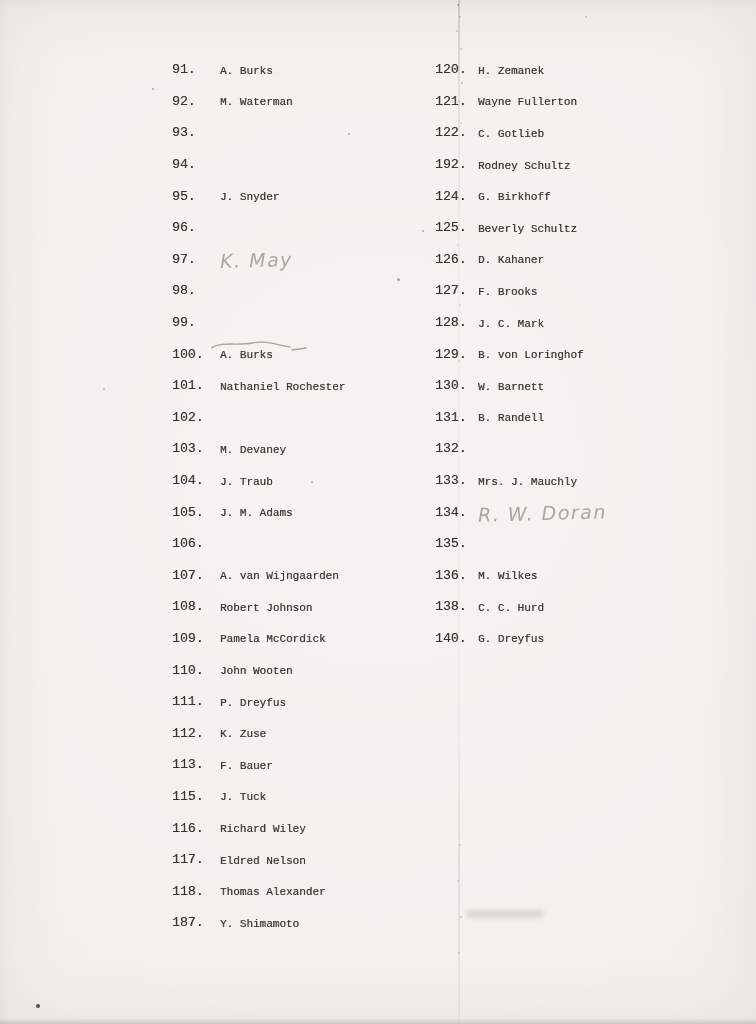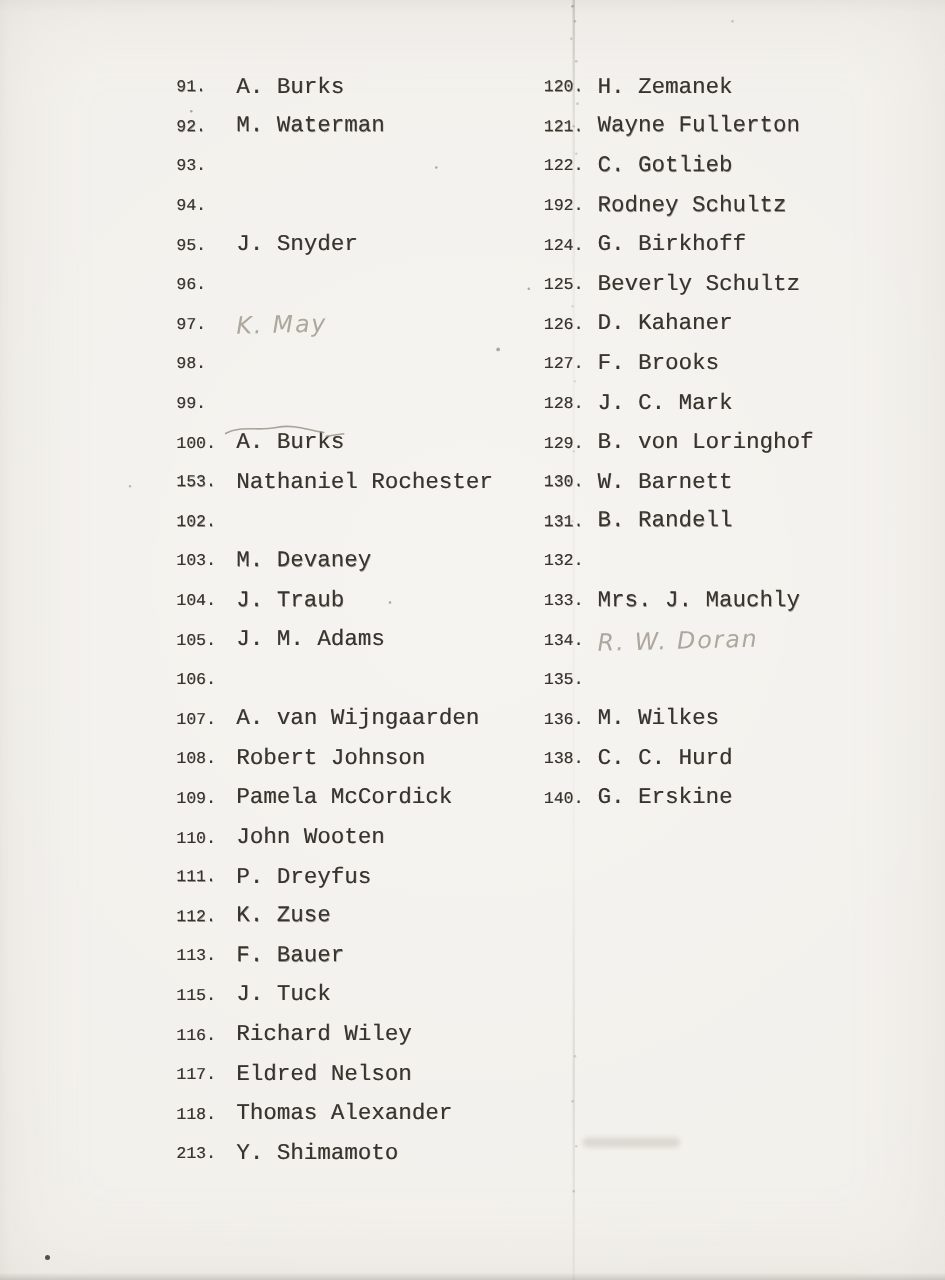"91." .column-left .num { margin-left: none -> 31px }
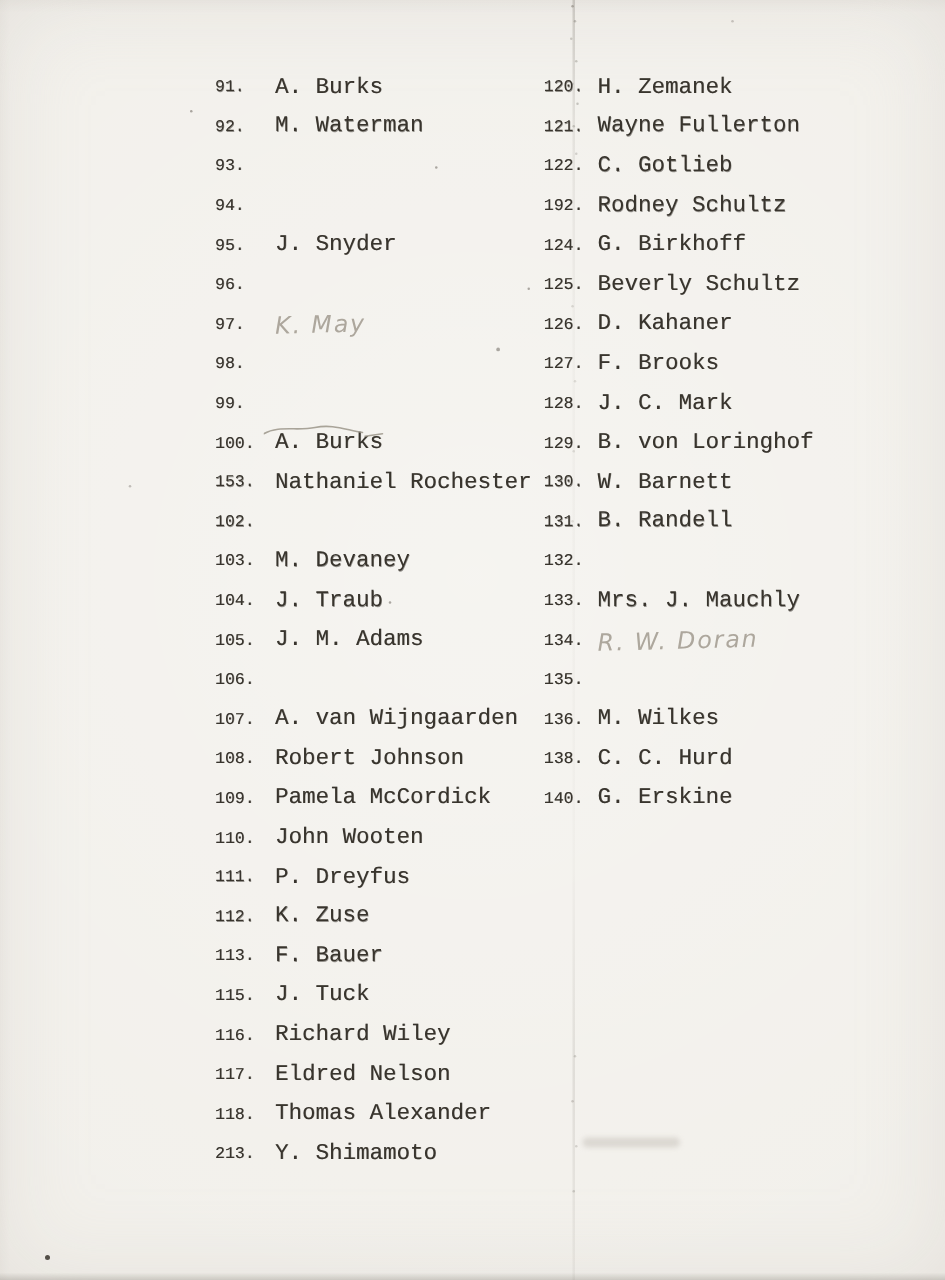"A. Burks" .name-text { font-size: 18px -> 11px }
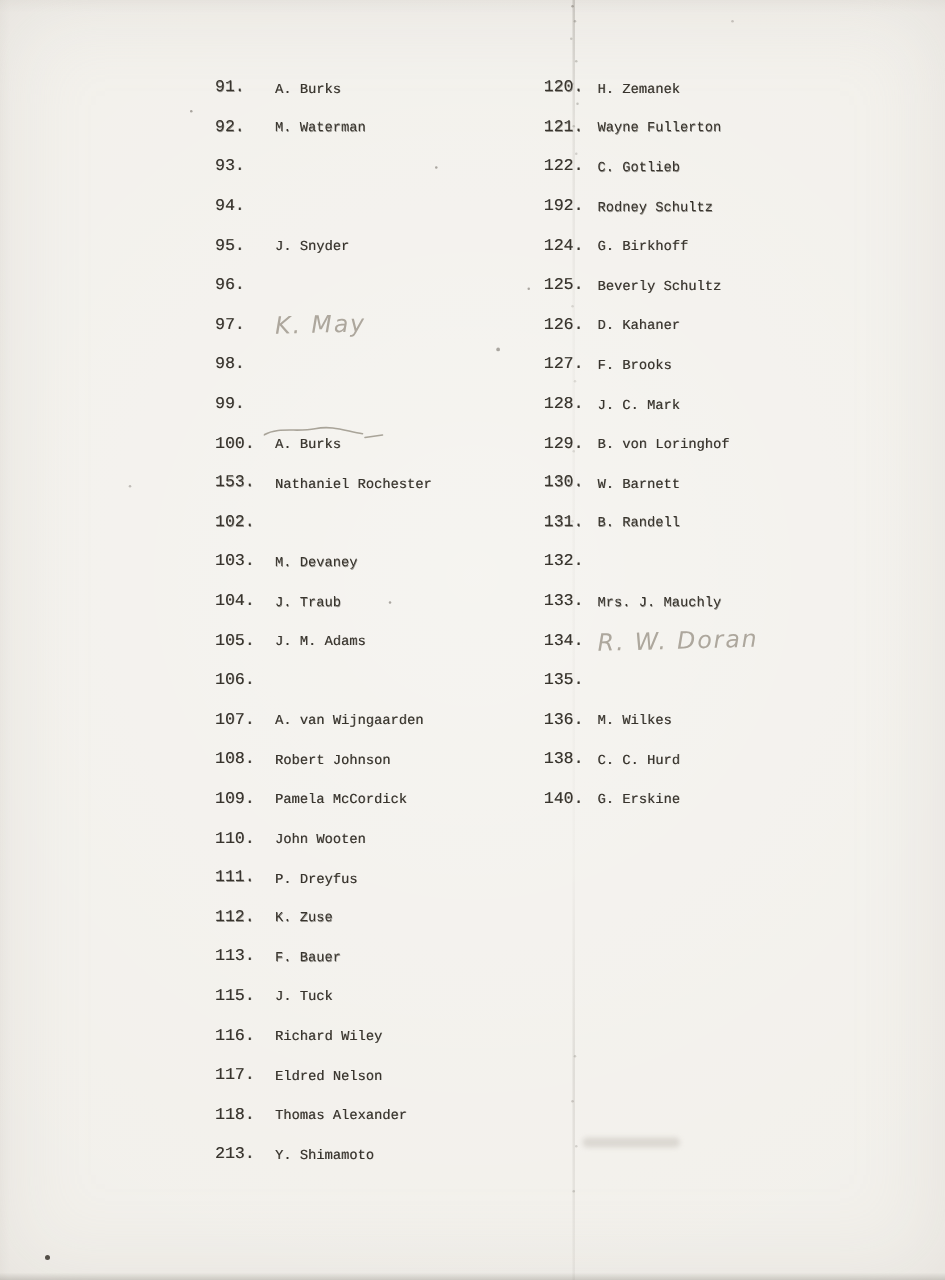"153." span.num { text: 153 -> 101 }
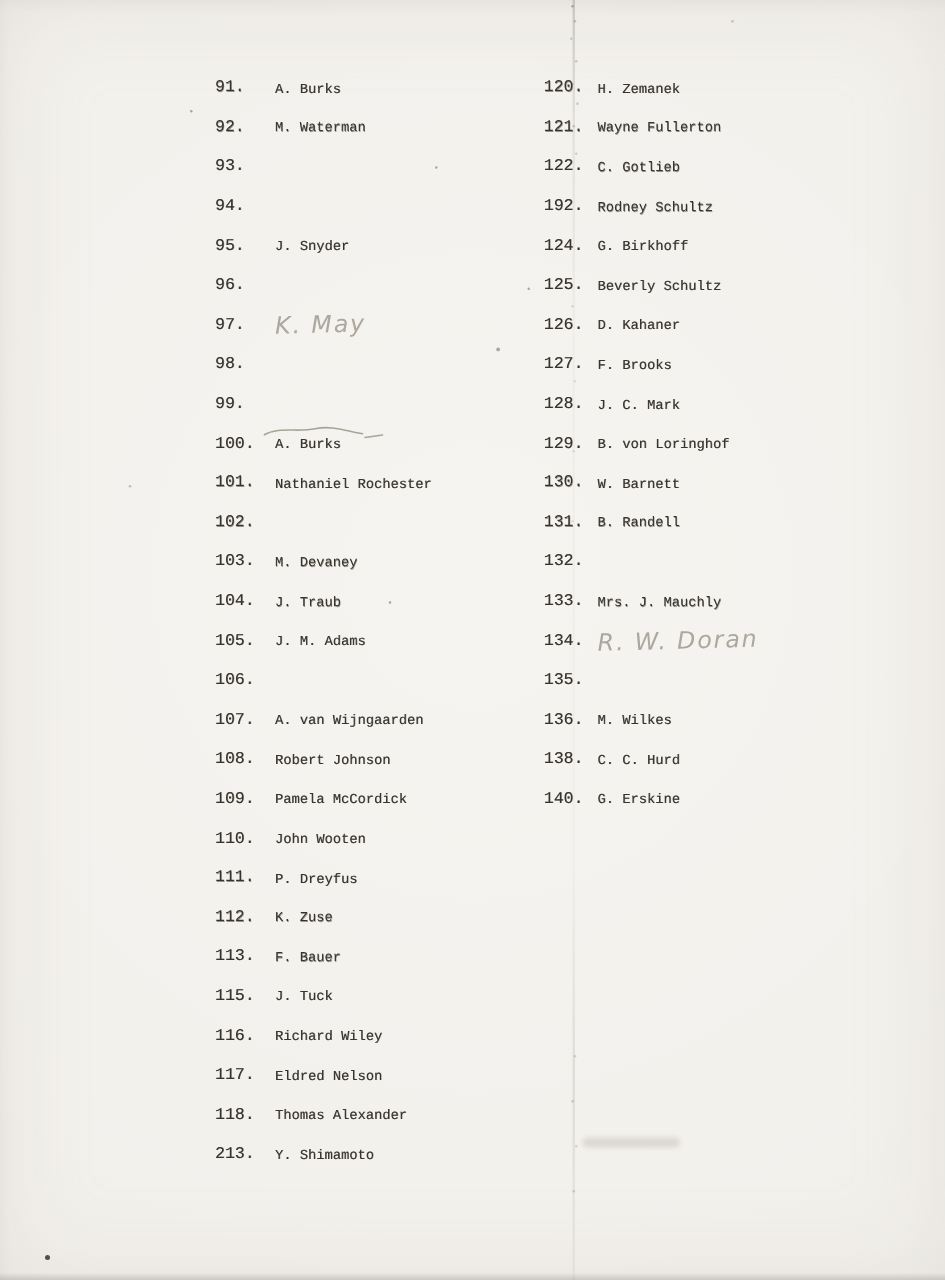"G. Erskine" span.name-text { text: Erskine -> Dreyfus }
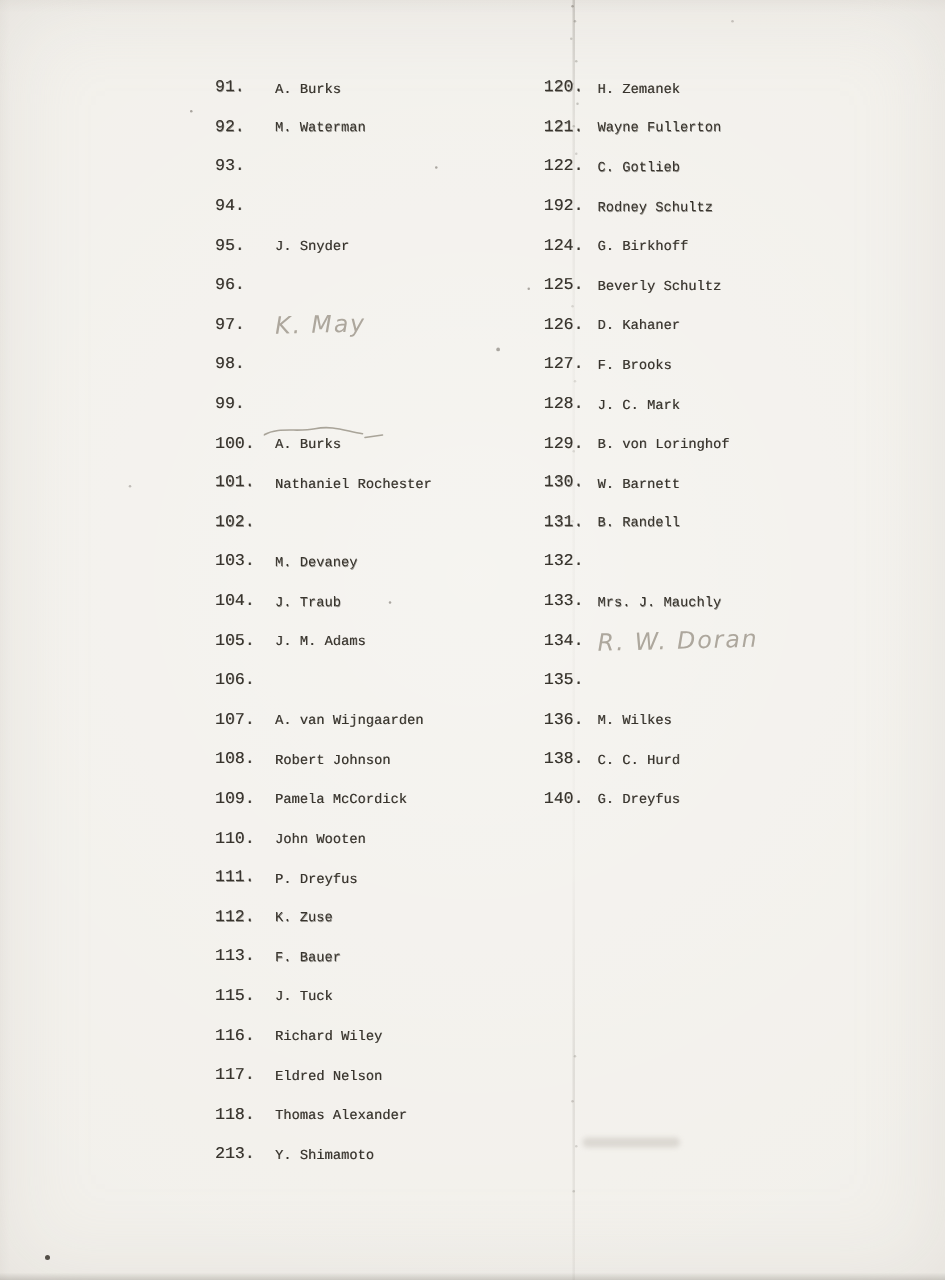"213." span.num { text: 213 -> 187 }
